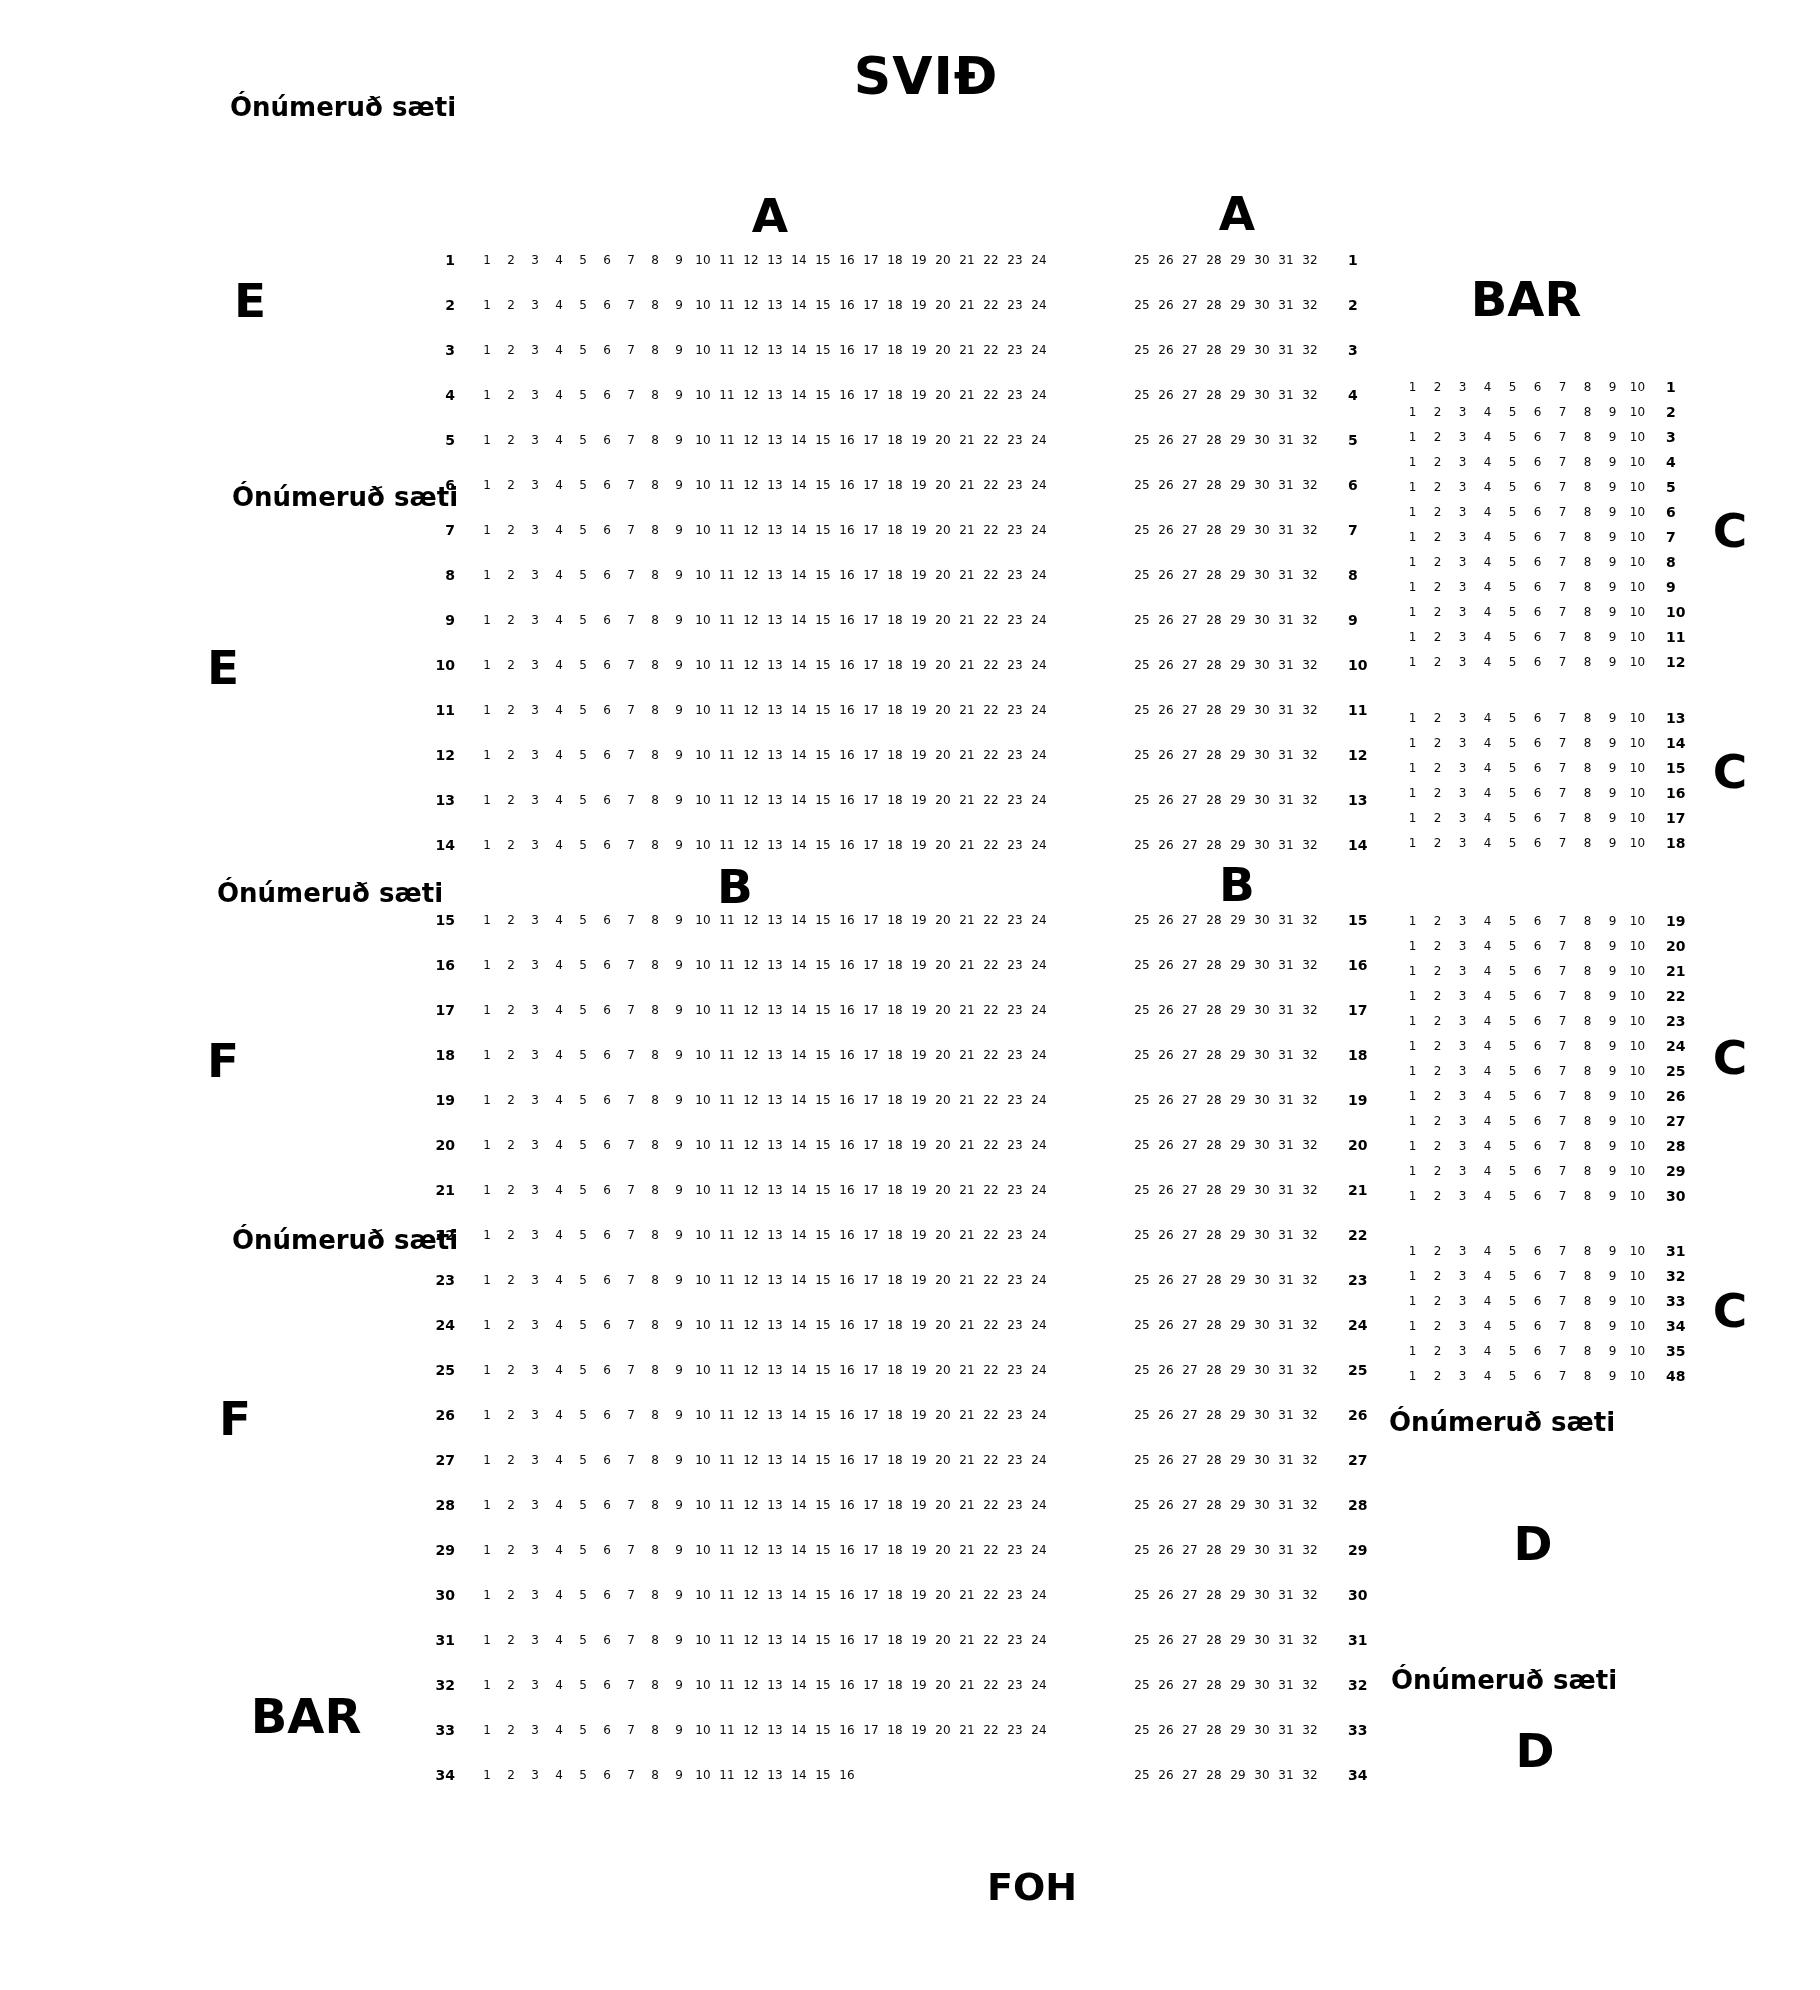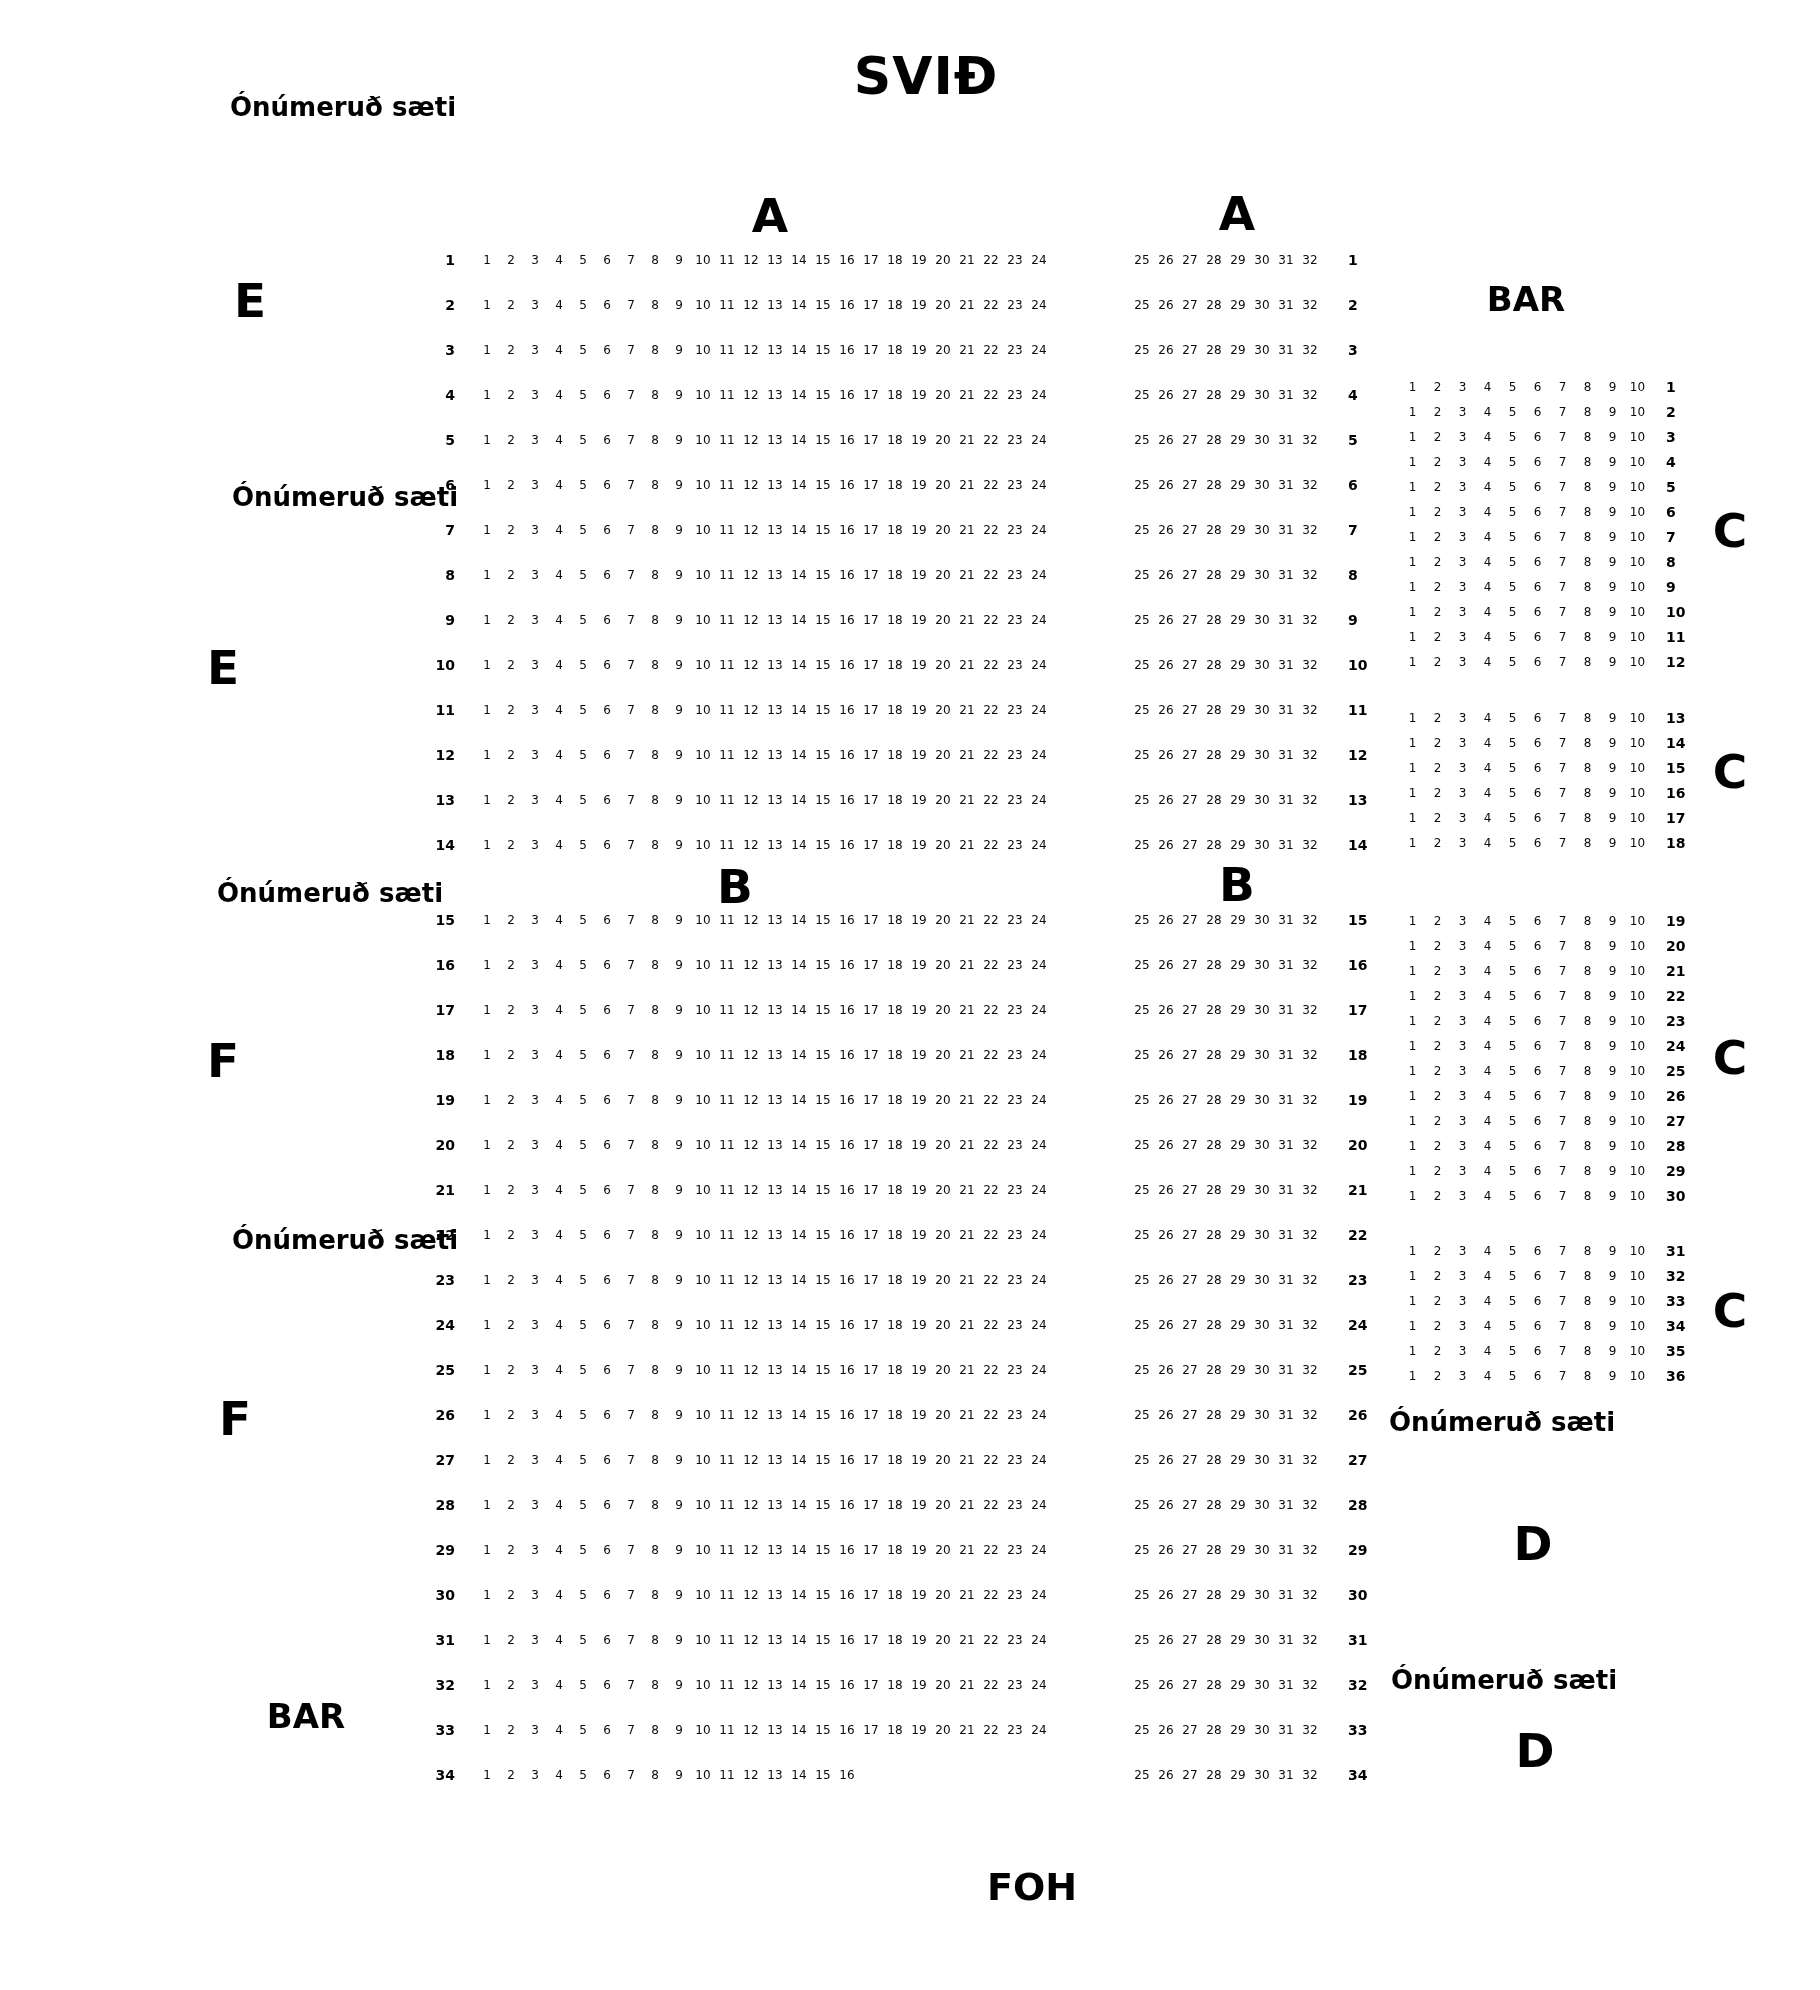"BAR" .bar-lbl { font-size: 34px -> 48px }
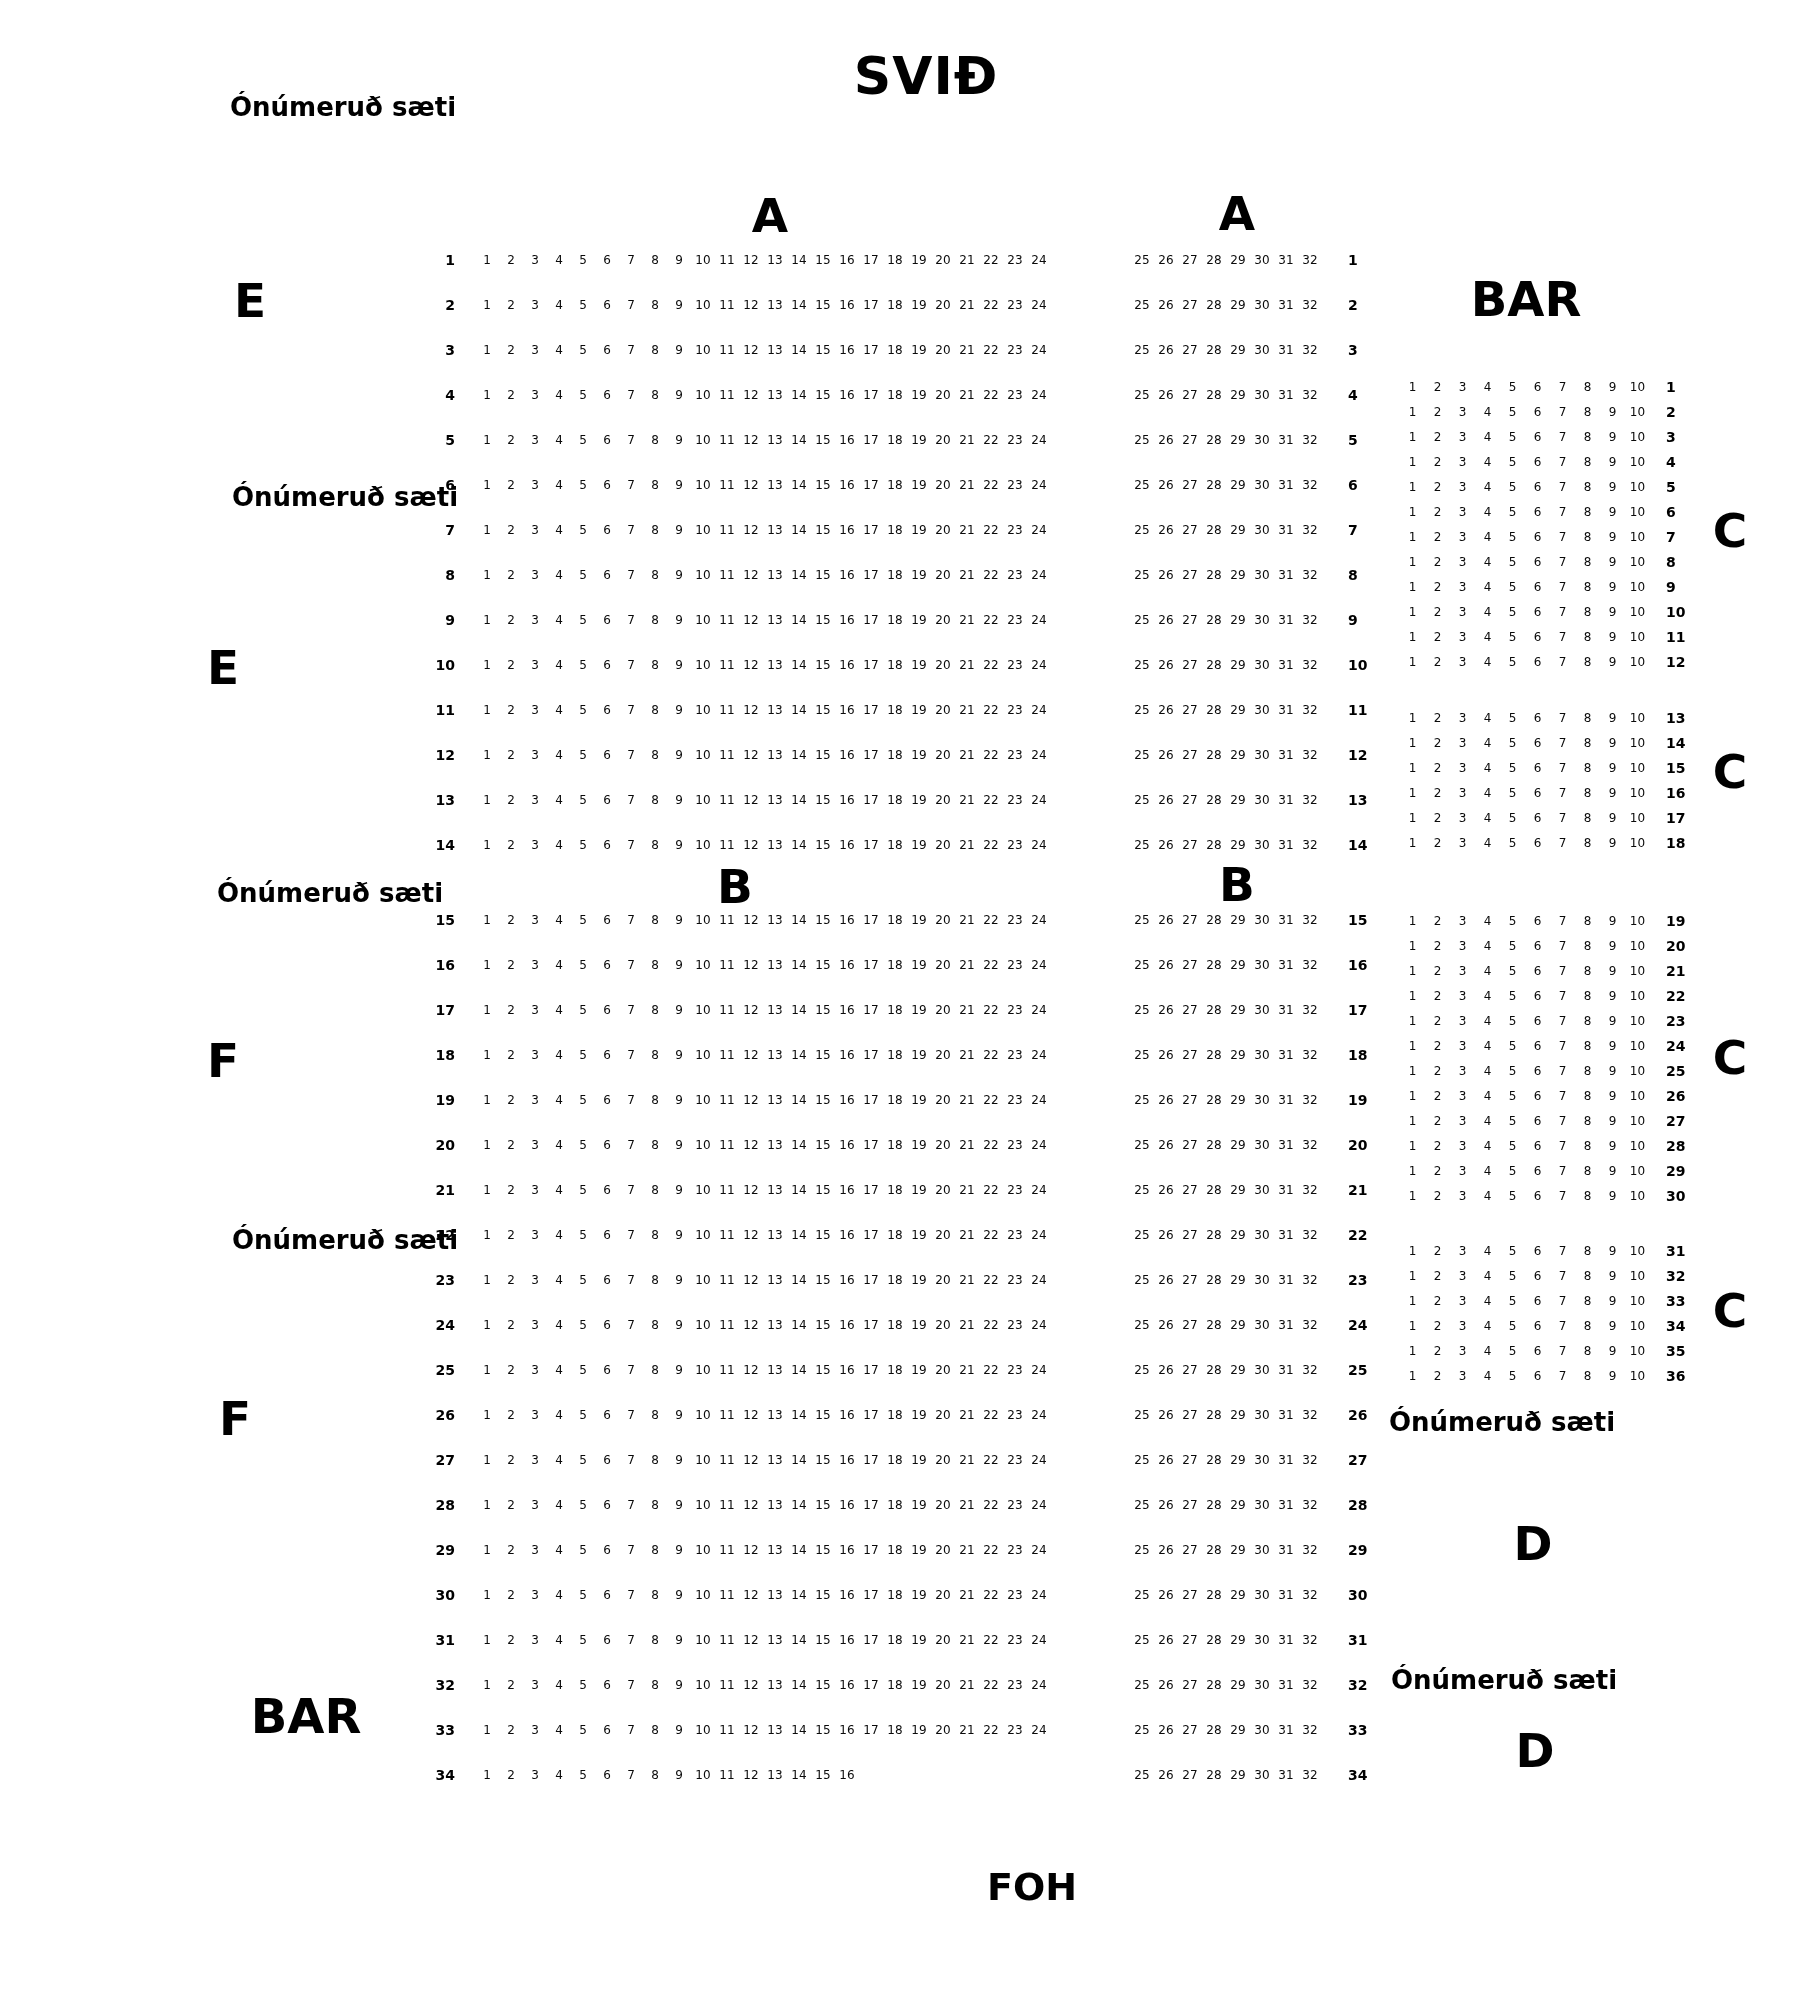"36" div.row-num { text: 36 -> 48 }
